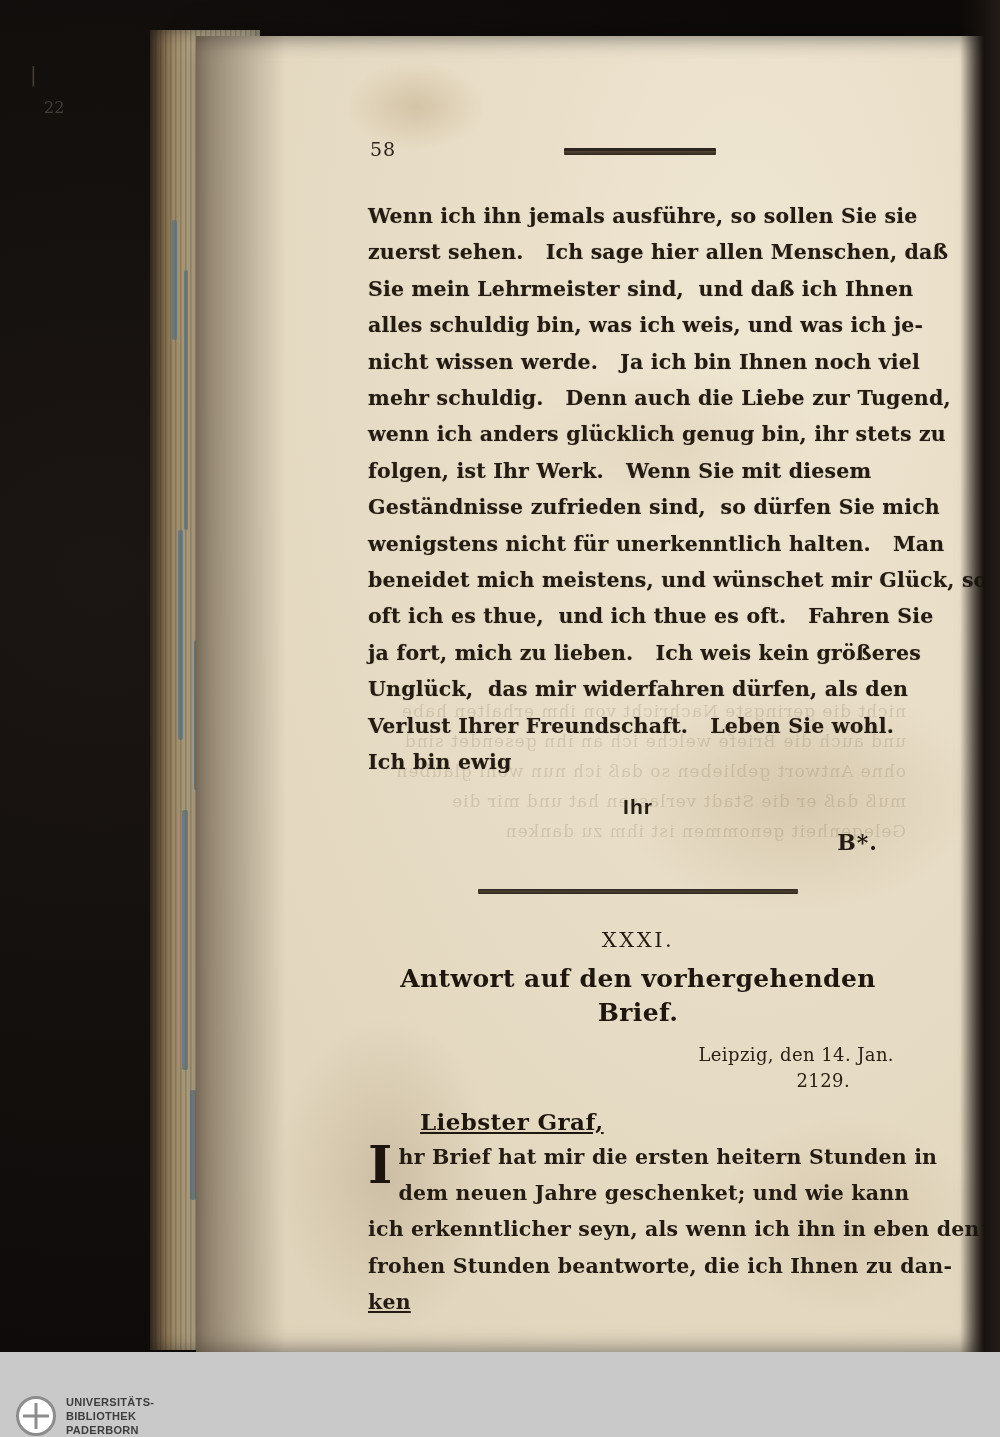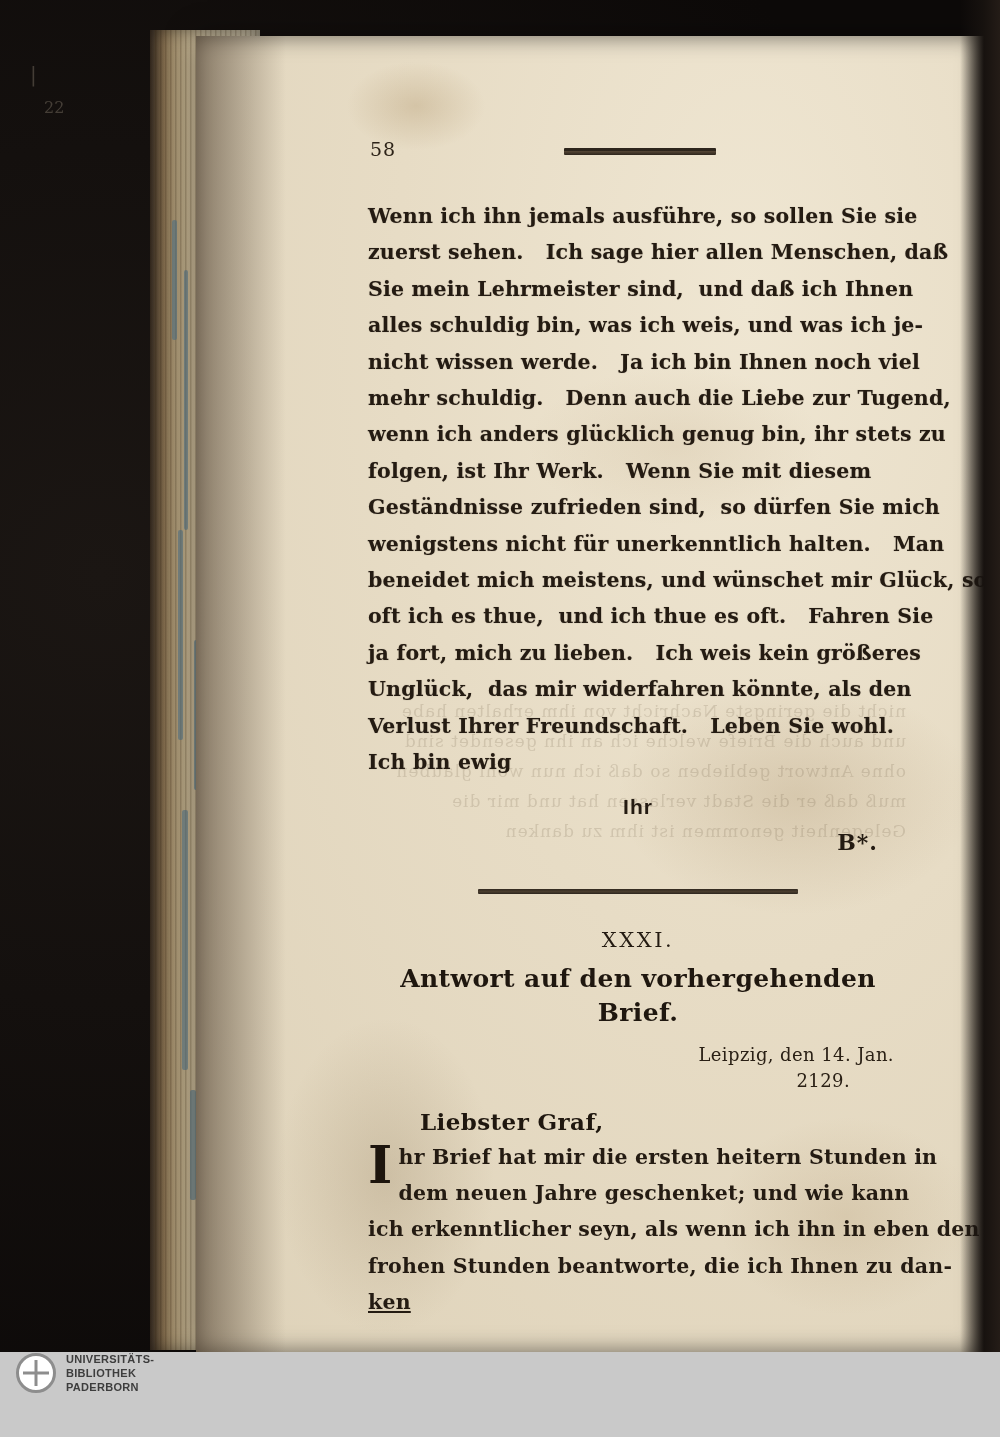"Unglück, das mir widerfahren könnte," span.ln { text: könnte -> dürfen }
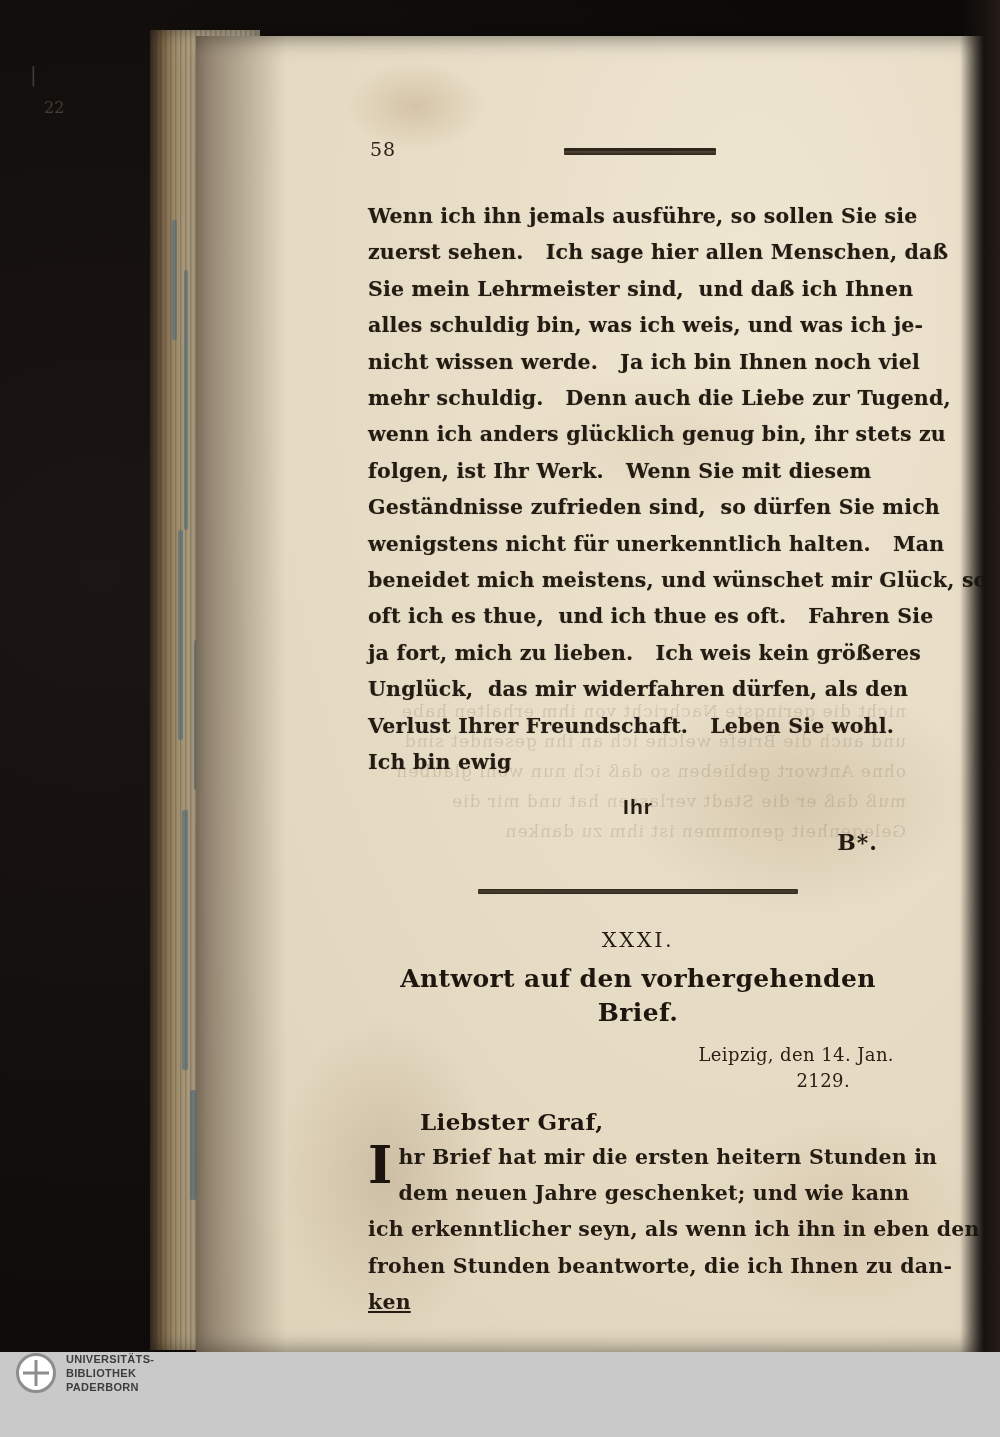"Liebster Graf," .salutation { text-decoration: none -> underline }
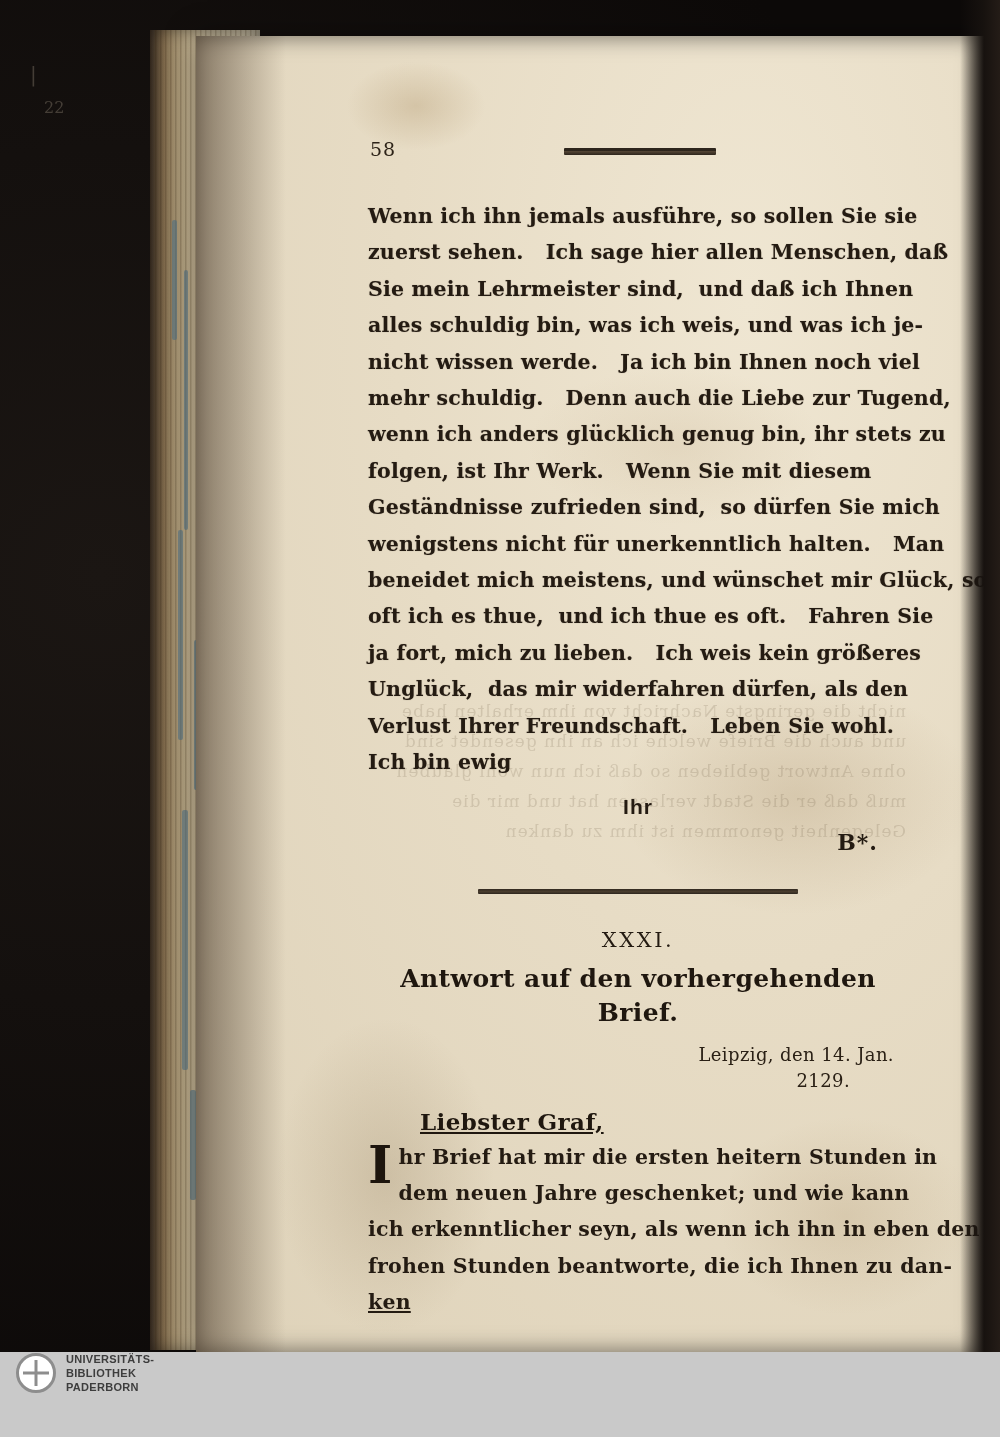"UNIVERSITÄTS-" .footer-bar { align-items: flex-start -> flex-end }
